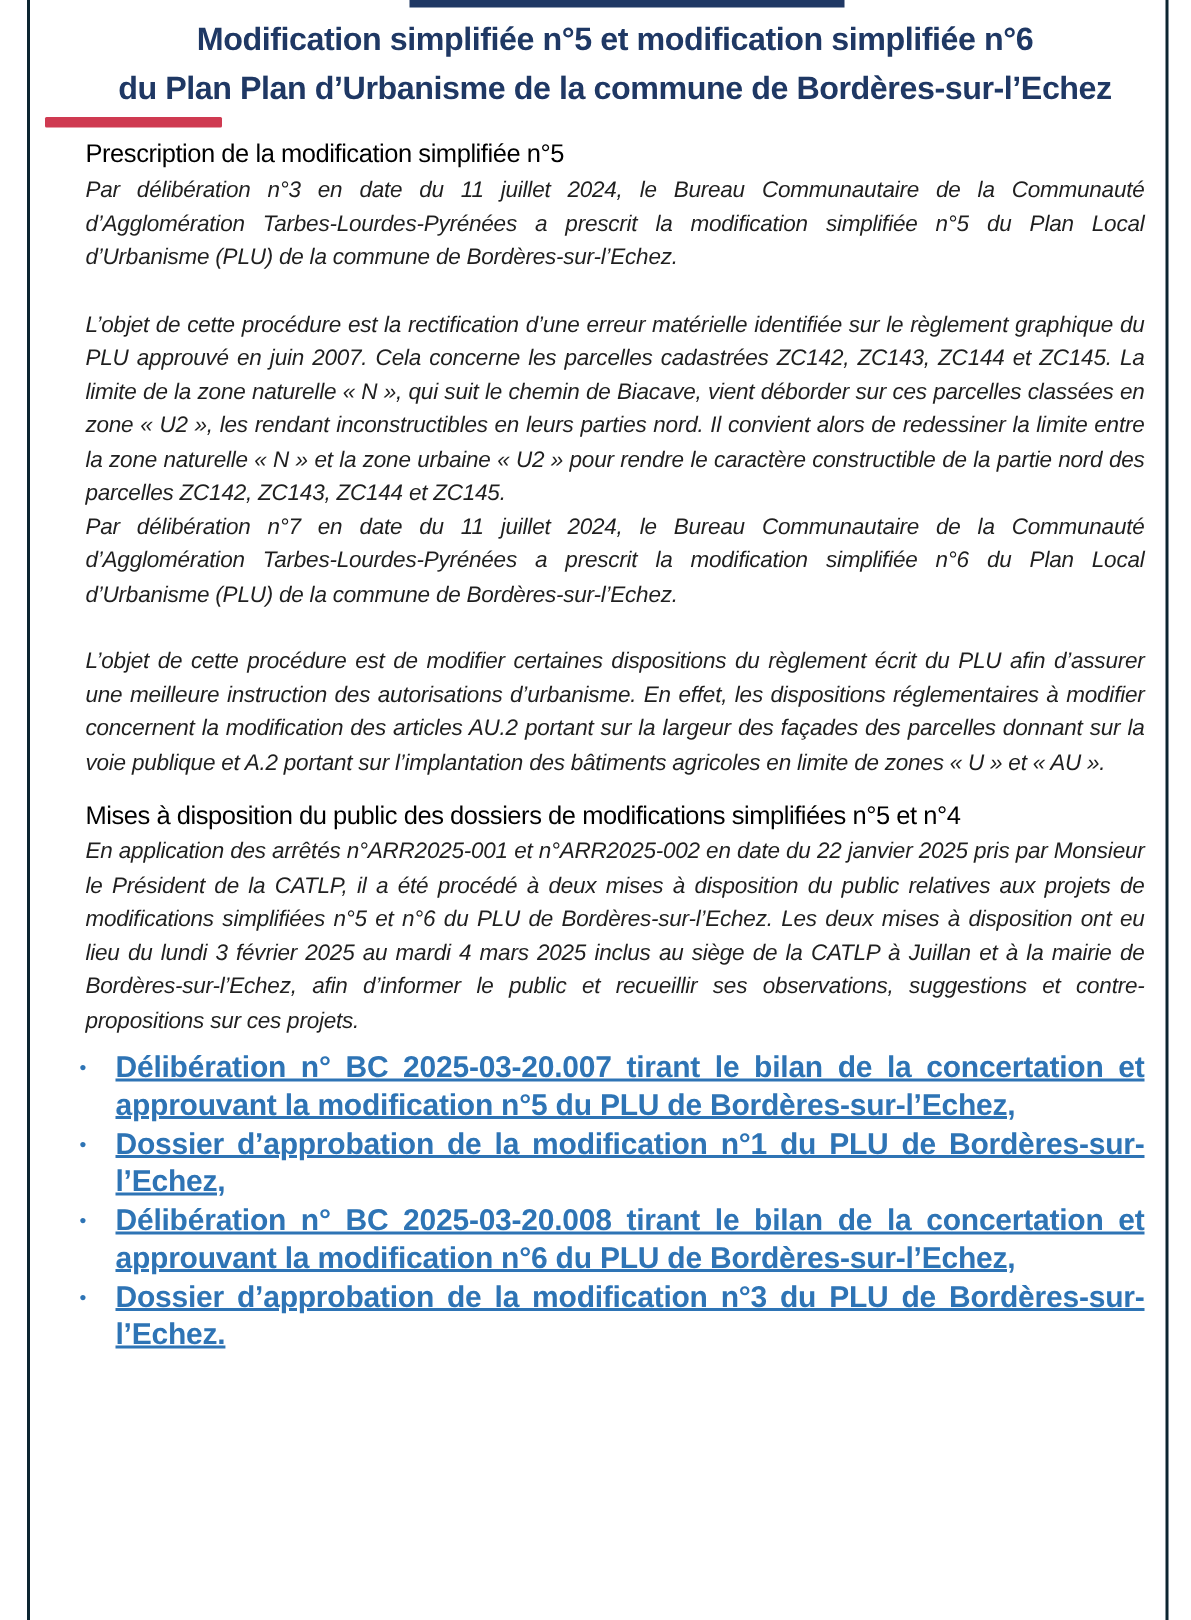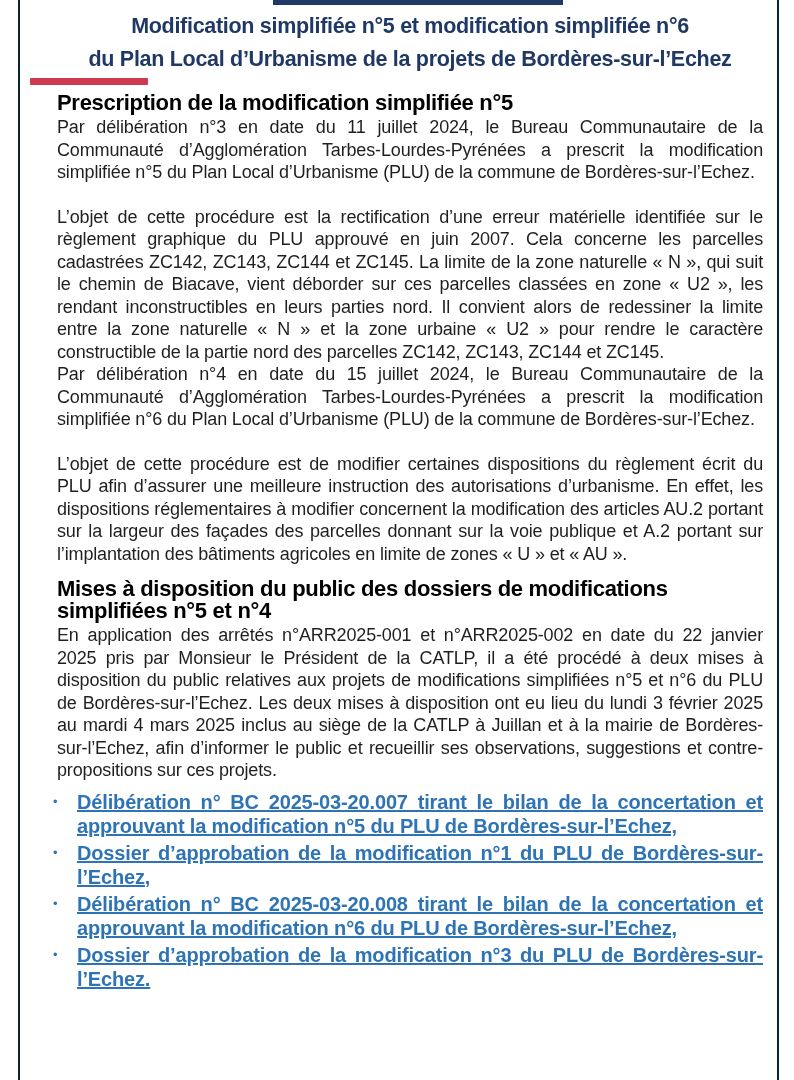"du Plan Local d’Urbanisme de" span.title-line { text: Local d’Urbanisme de la projets -> Plan d’Urbanisme de la commune }
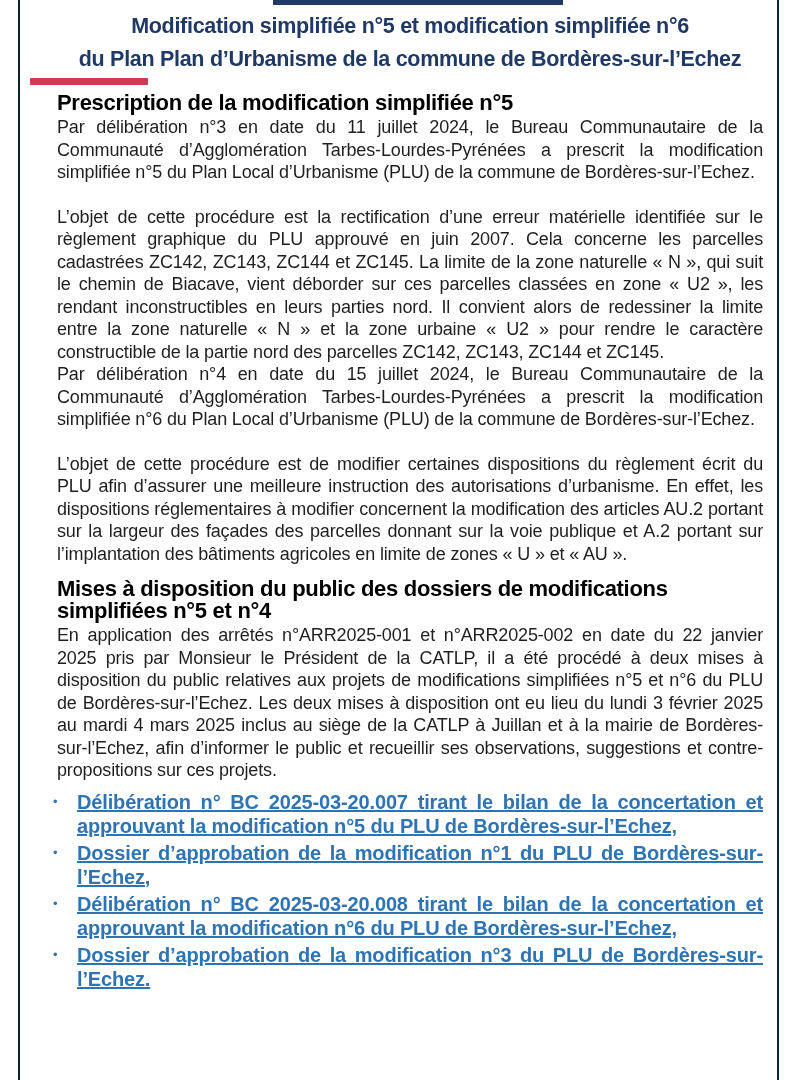"Prescription de la modification" h2.section-heading { font-size: 22px -> 17px; font-weight: bold -> normal }
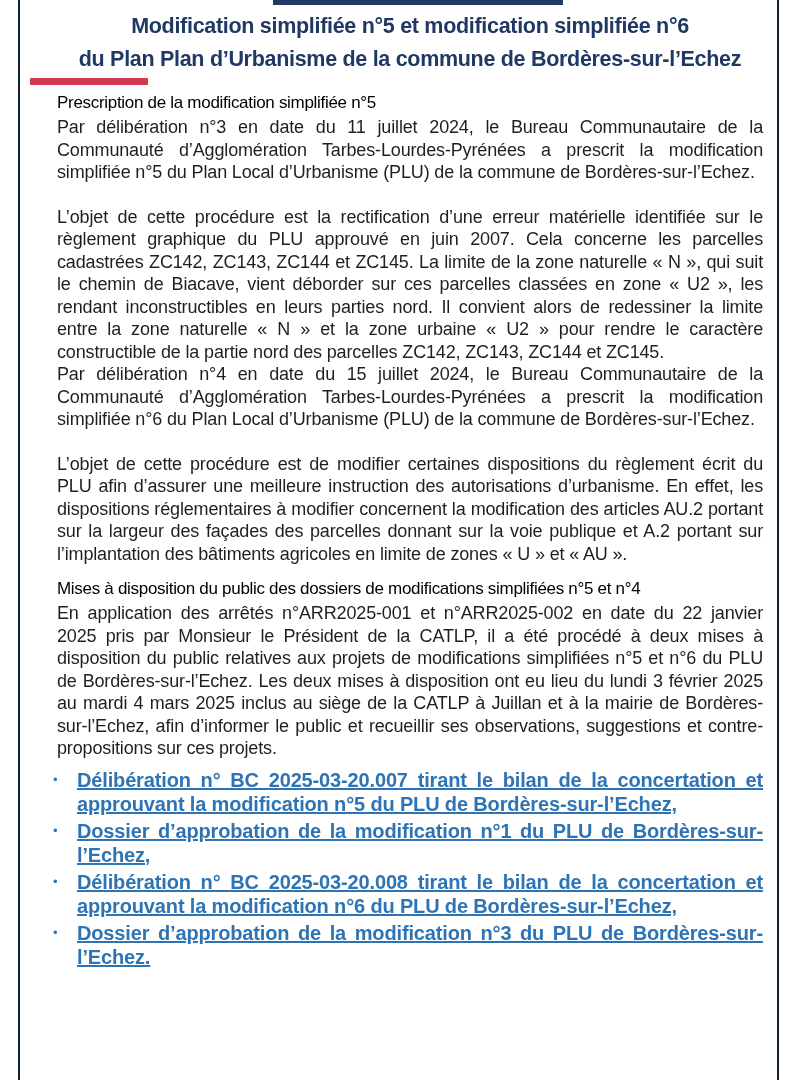"Par délibération n°3 en date" p.body-par { font-size: 18px -> 15px; font-style: none -> italic }
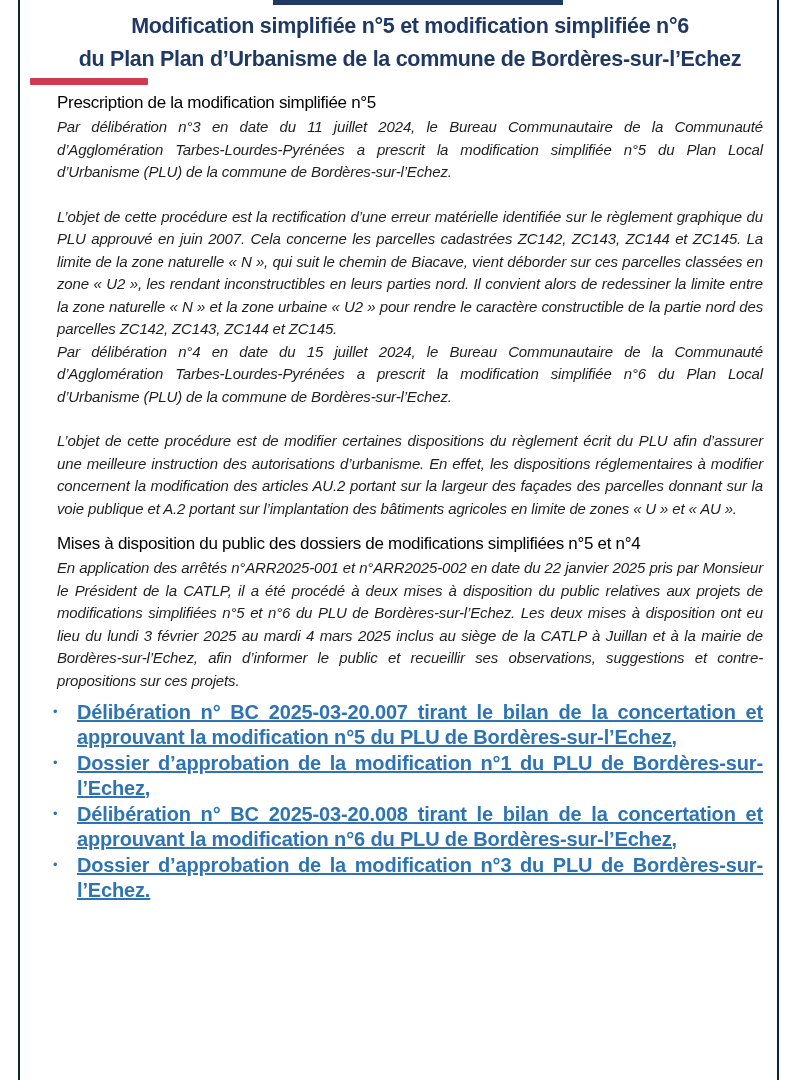"Par délibération n°4 en date" p.body-par { text: 4 en date du 15 -> 7 en date du 11 }
